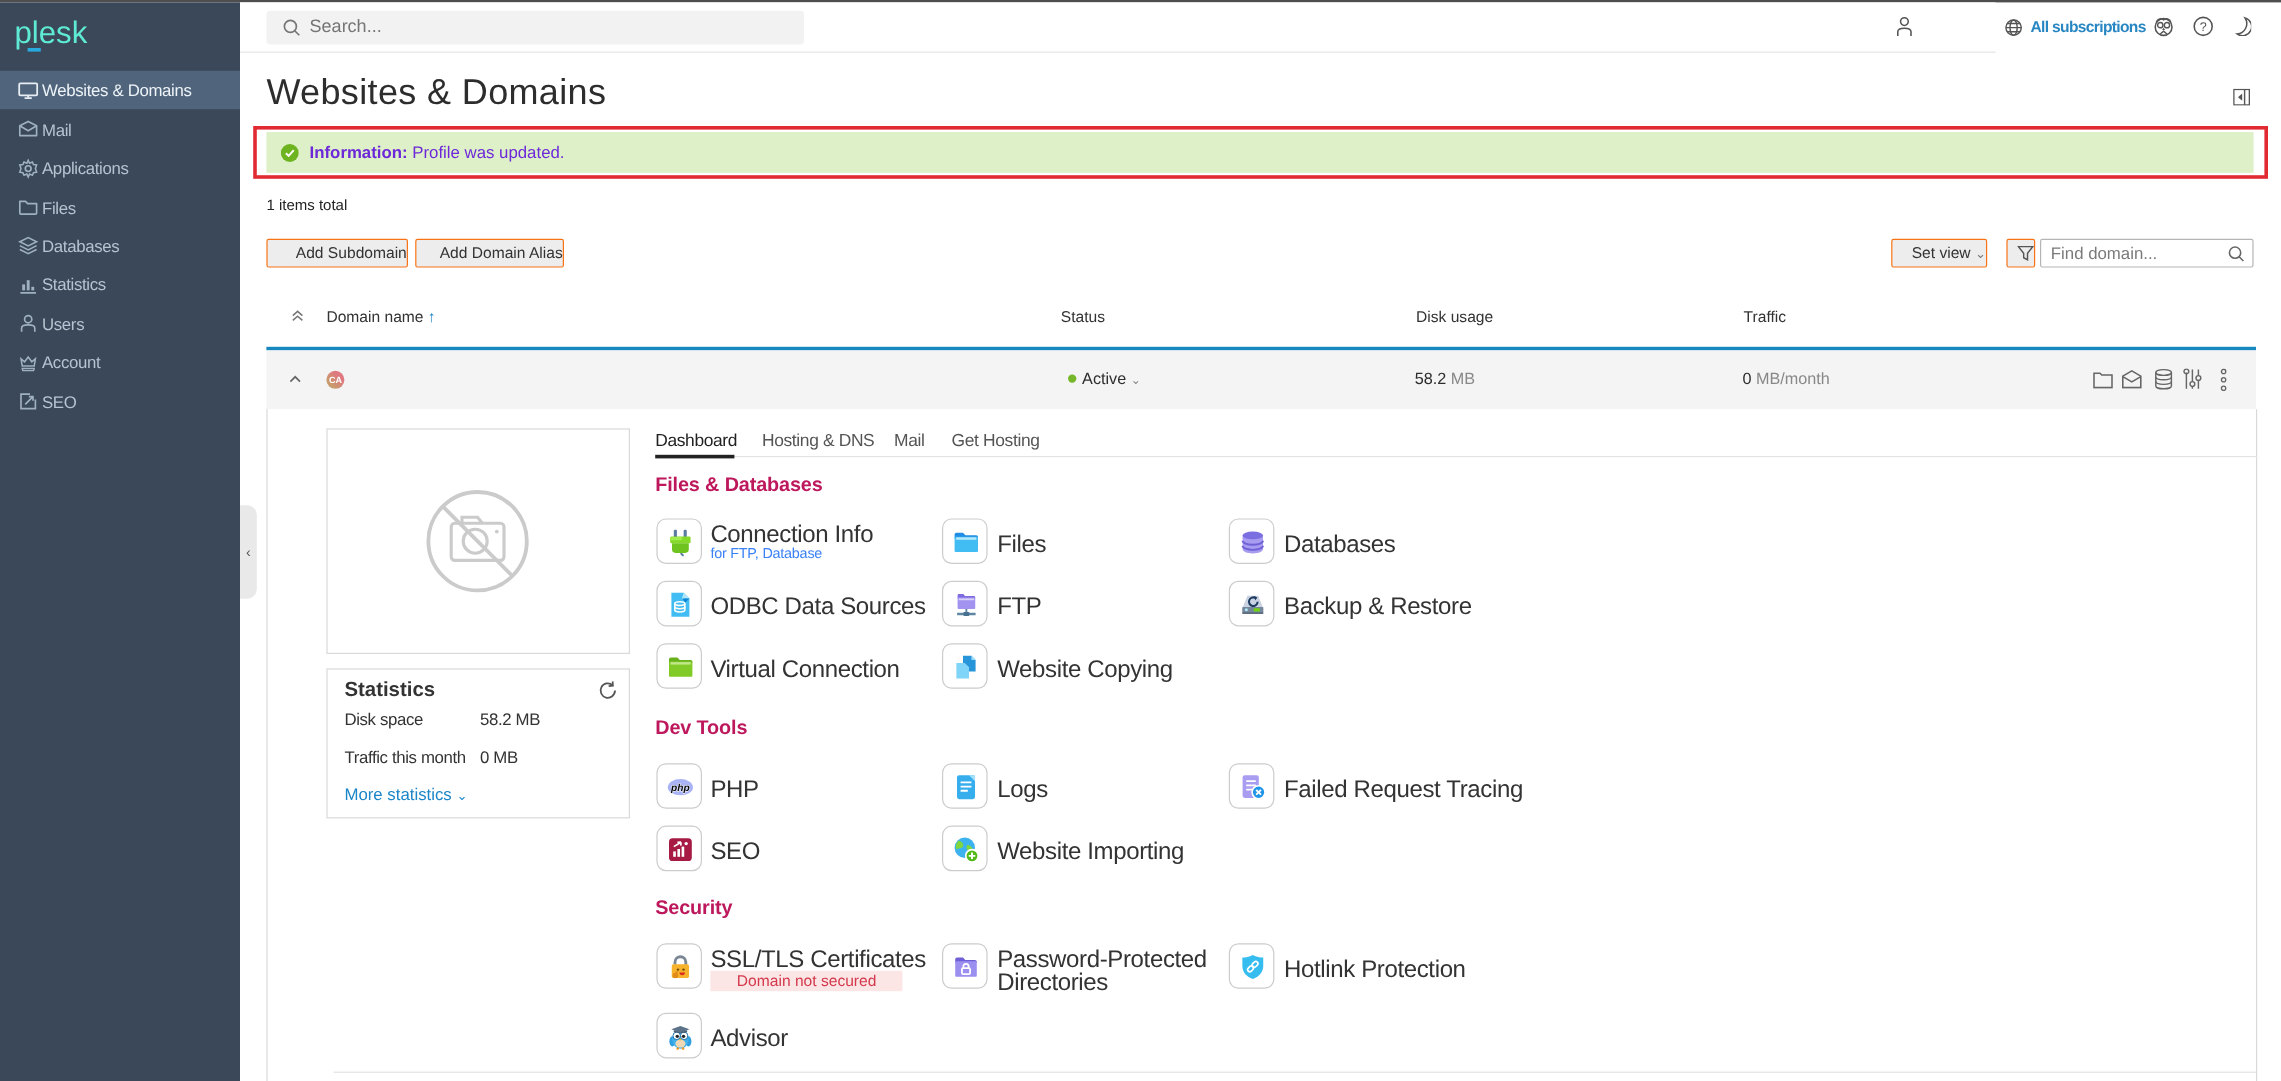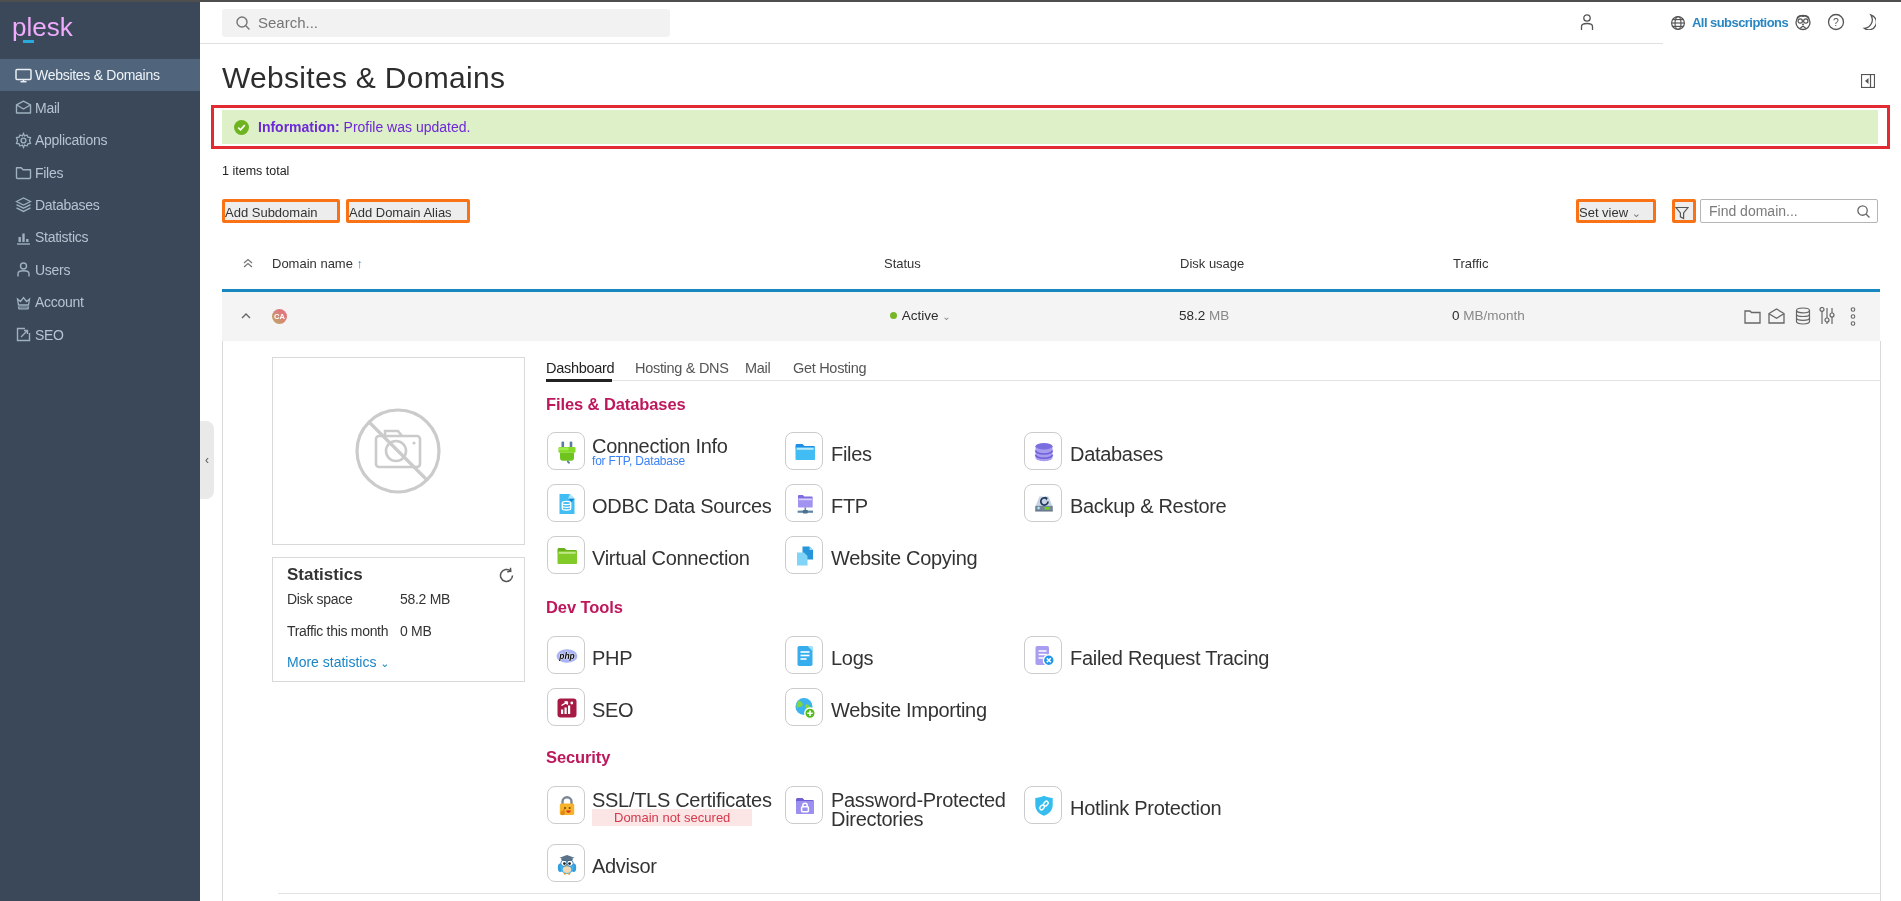"plesk" #logo { color: #f0abfc -> #5eead4 }
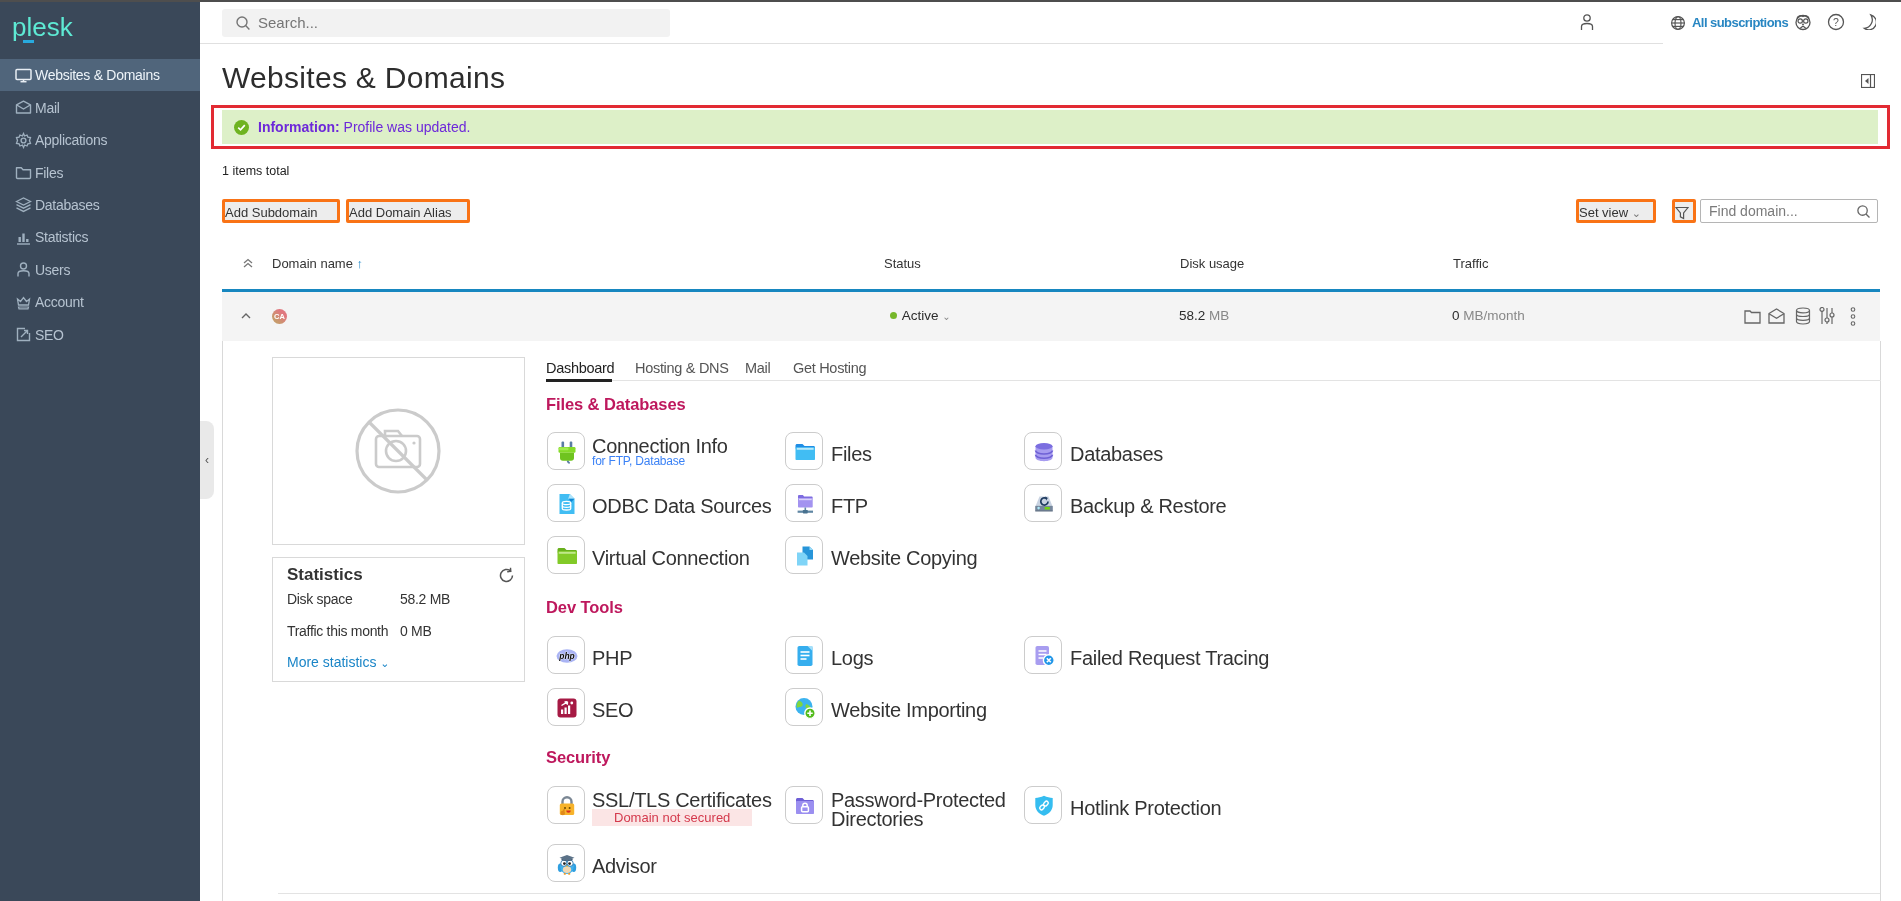"Add Subdomain" .btn { border: 3px solid #f97316 -> 1px solid #f97316; text-align: left -> right }
